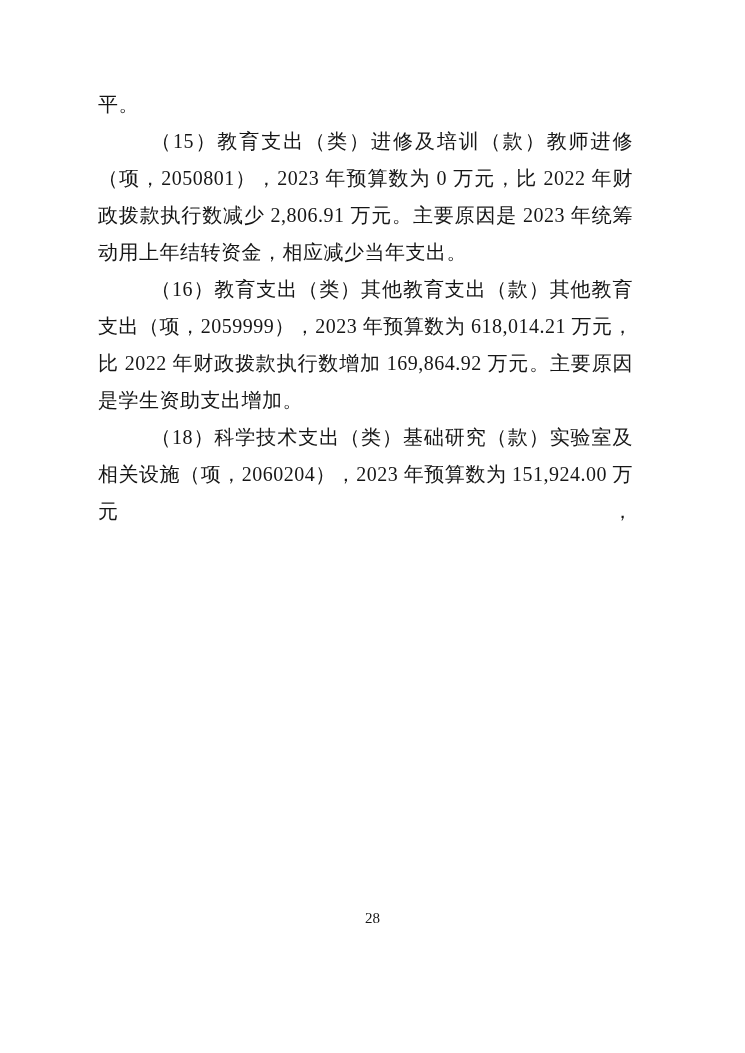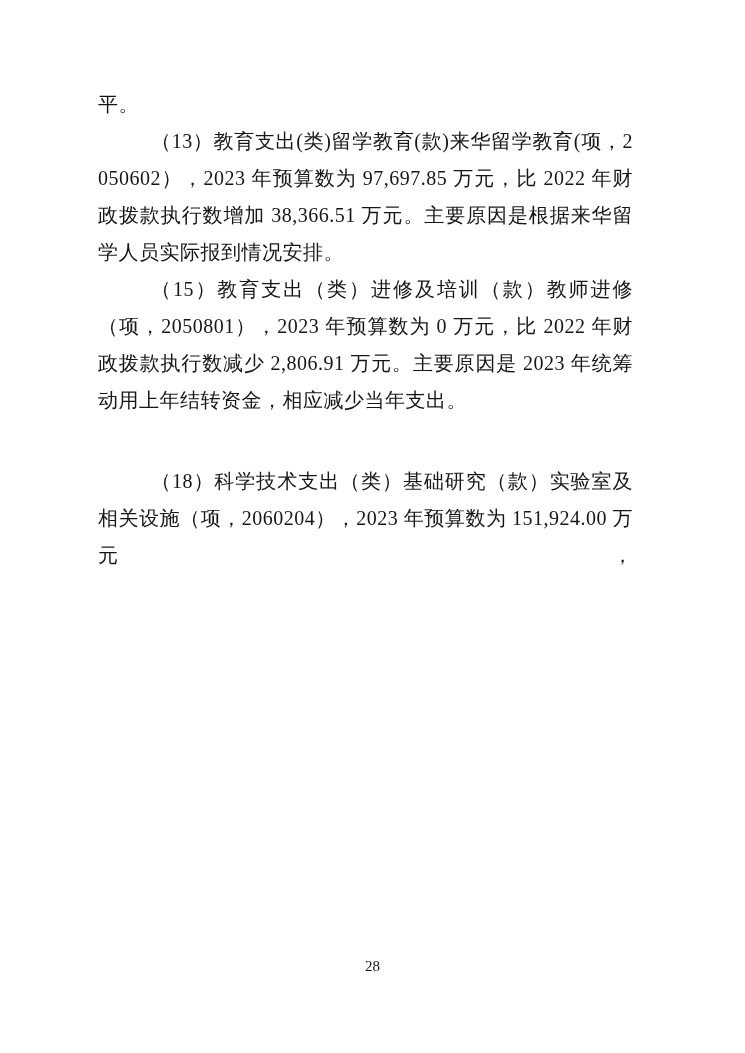"（13）教育支出(类)留学教育(款)来华留学教育(项，2050602），2023" p { html: <p>（13）教育支出(类)留学教育(款)来华留学教育(项，2050602），2023 年预算数为 97,697.85 万元，比 2022 年财政拨款执行数增加 38,366.51 万元。主要原因是根据来华留学人员实际报到情况安排。</p> -> none }
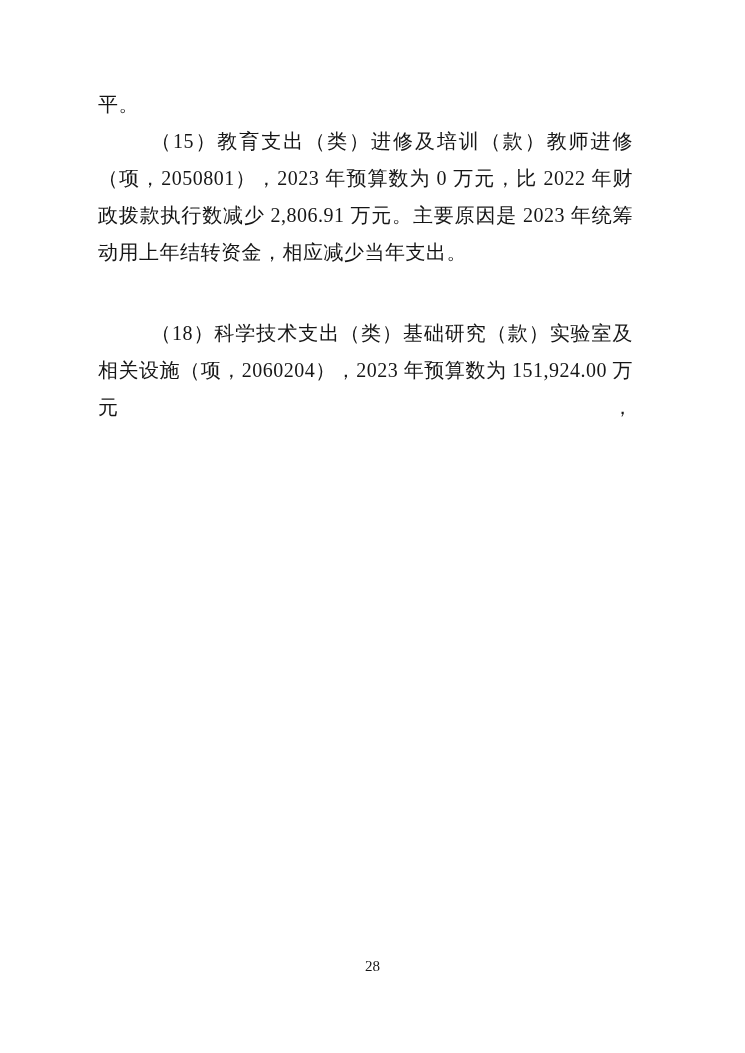"（16）教育支出（类）其他教育支出（款）其他教育支出（项，2059999），20" p { html: none -> <p>（16）教育支出（类）其他教育支出（款）其他教育支出（项，2059999），2023 年预算数为 618,014.21 万元，比 2022 年财政拨款执行数增加 169,864.92 万元。主要原因是学生资助支出增加。</p> }
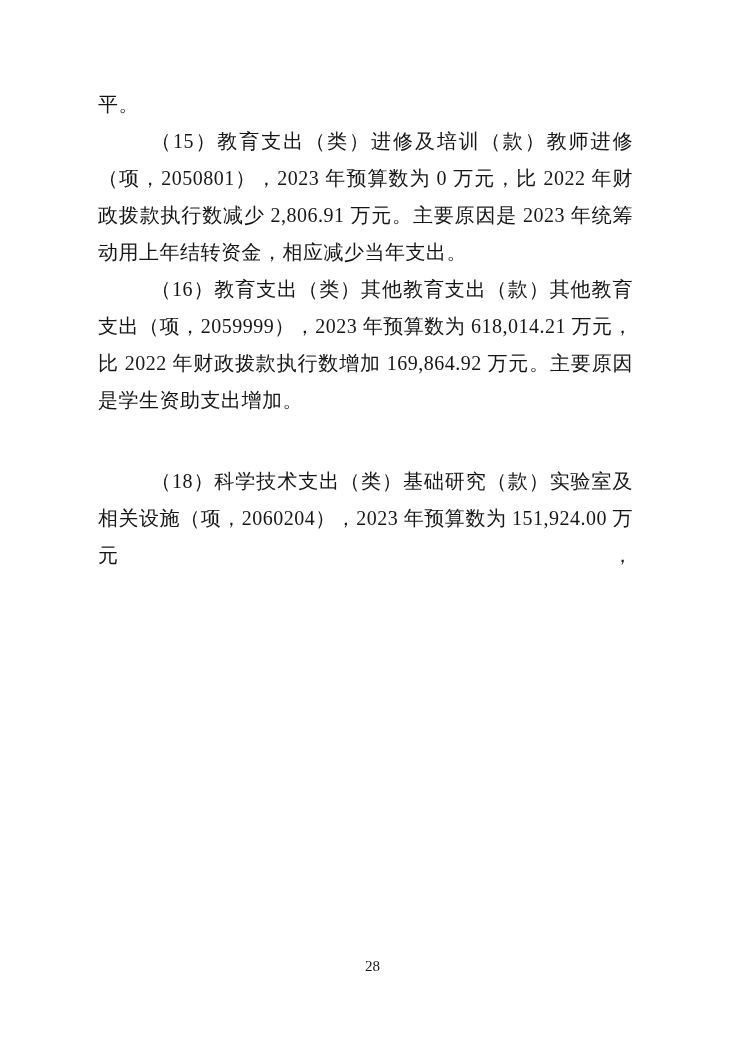"（18）科学技术支出（类）基础研究（款）实验室及相关设施（项，2060204），" .content p.partial { margin-top: 44px -> none }
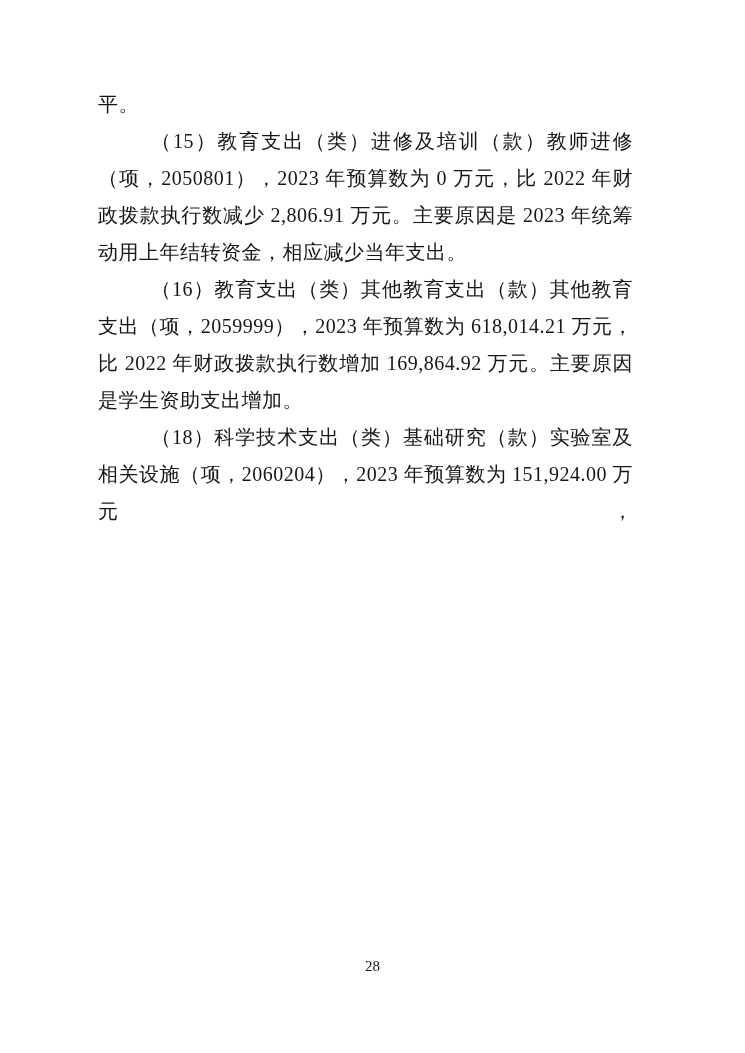"28" .page-number { top: 956px -> 908px }
